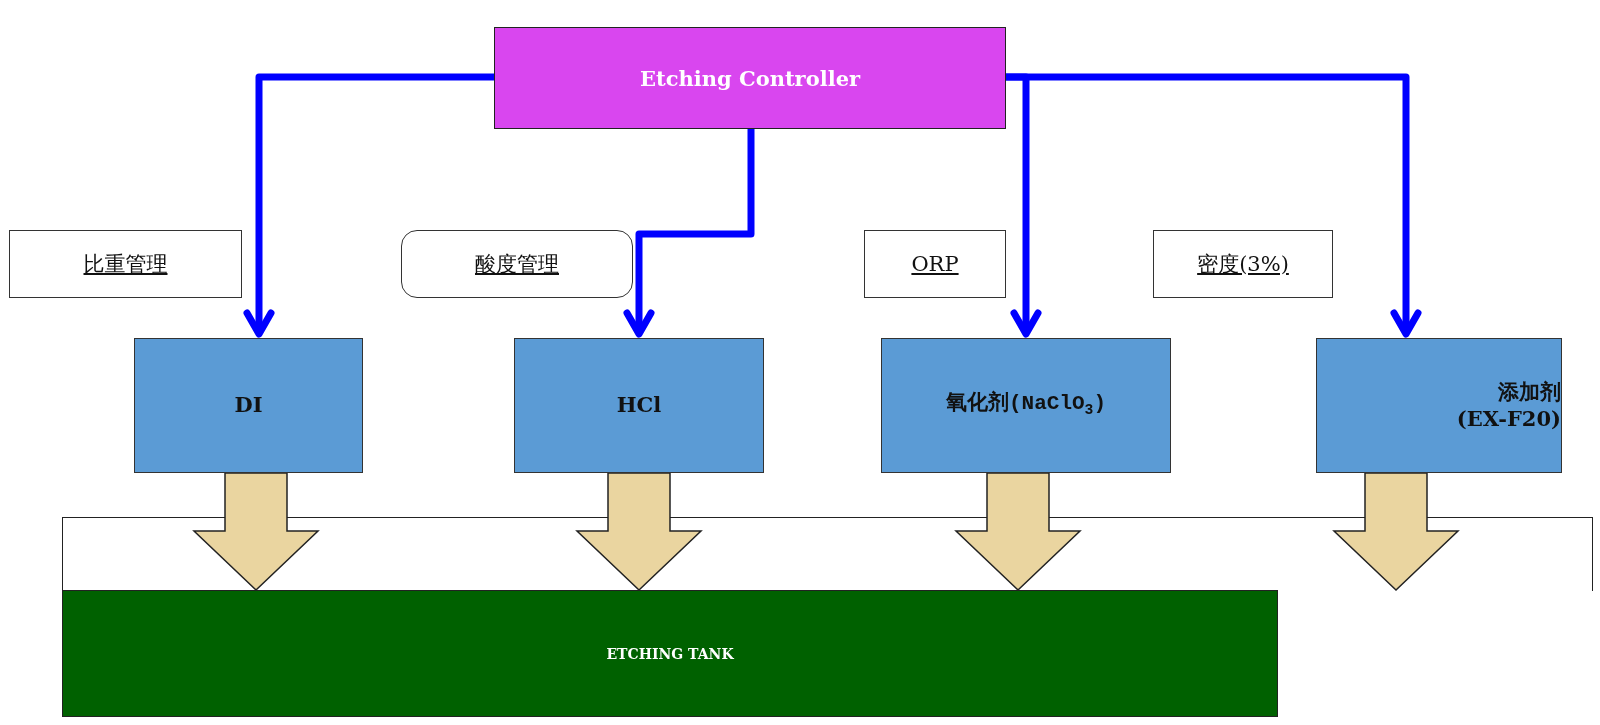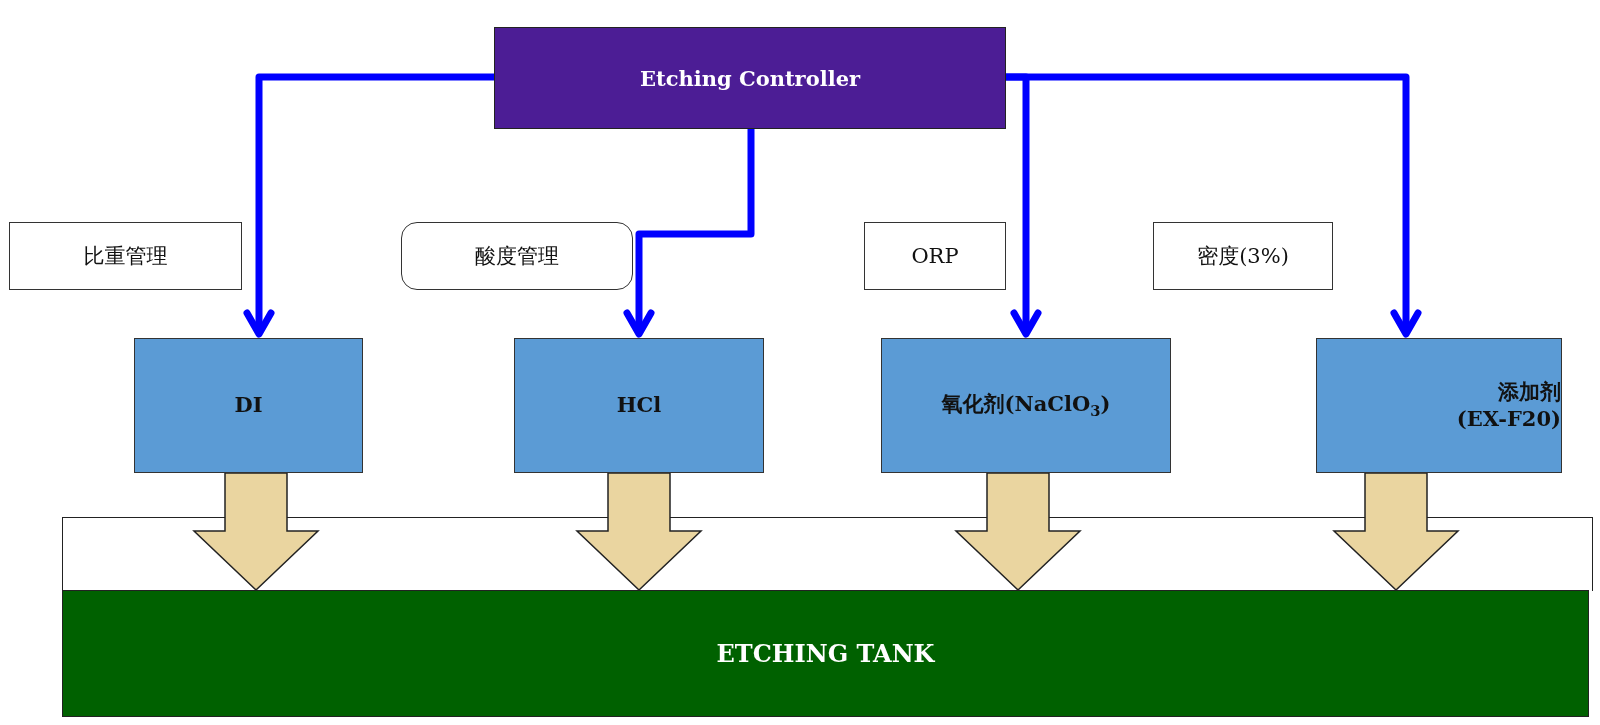"Etching Controller" .controller { background: #4c1d95 -> #d946ef }
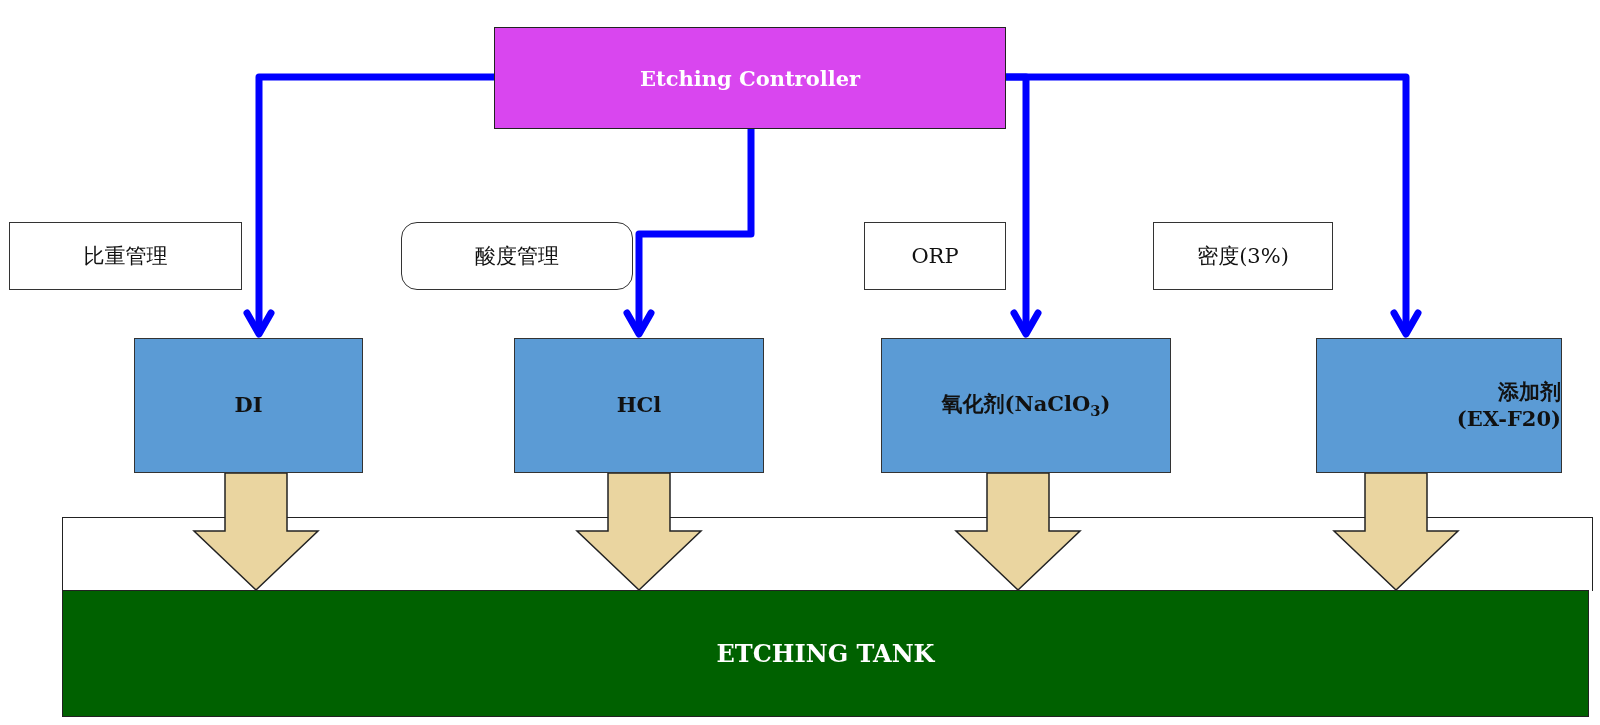"比重管理" .label-box { text-decoration: none -> underline; top: 222px -> 230px }
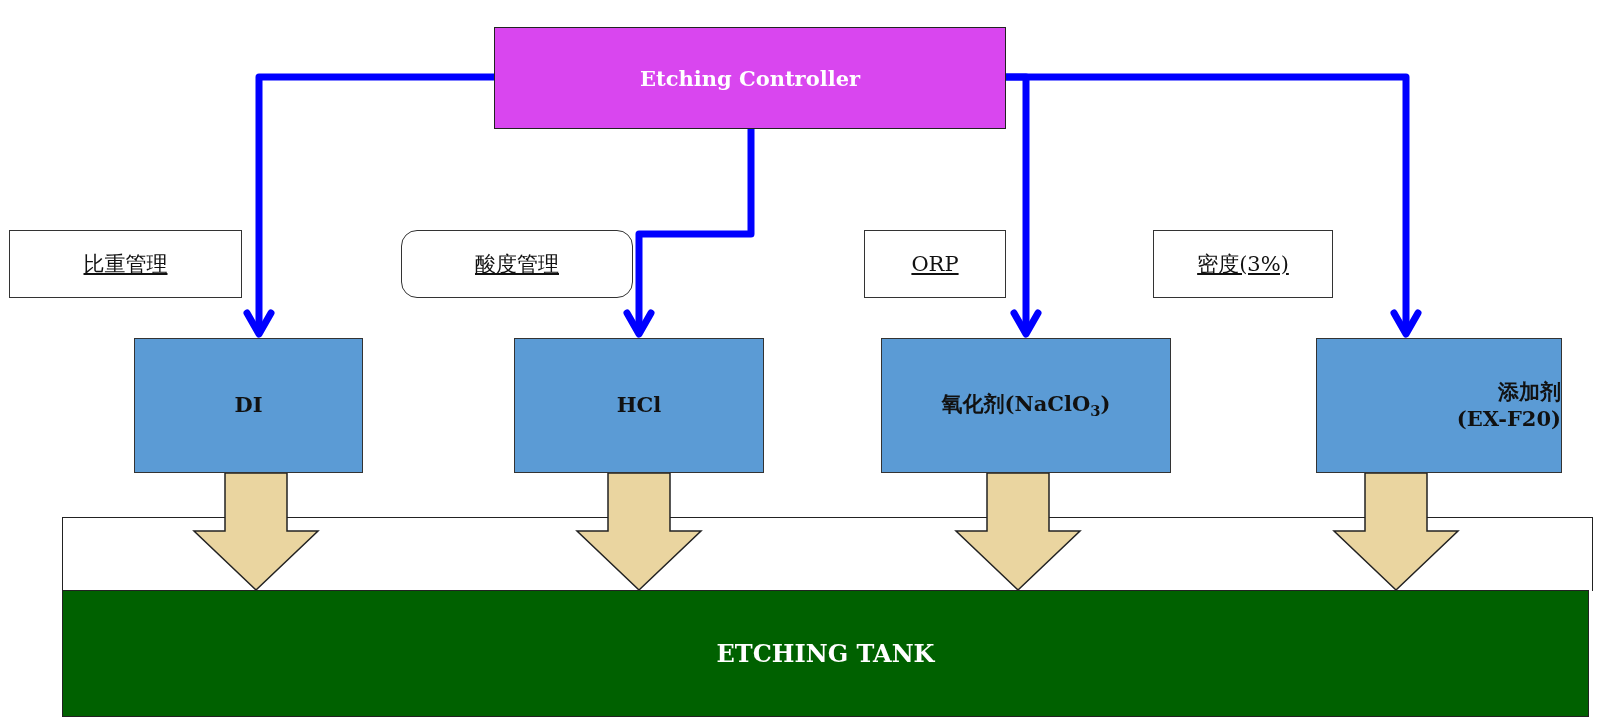"氧化剂(NaClO3)" div.abs { font-family: none -> Liberation Mono, monospace }
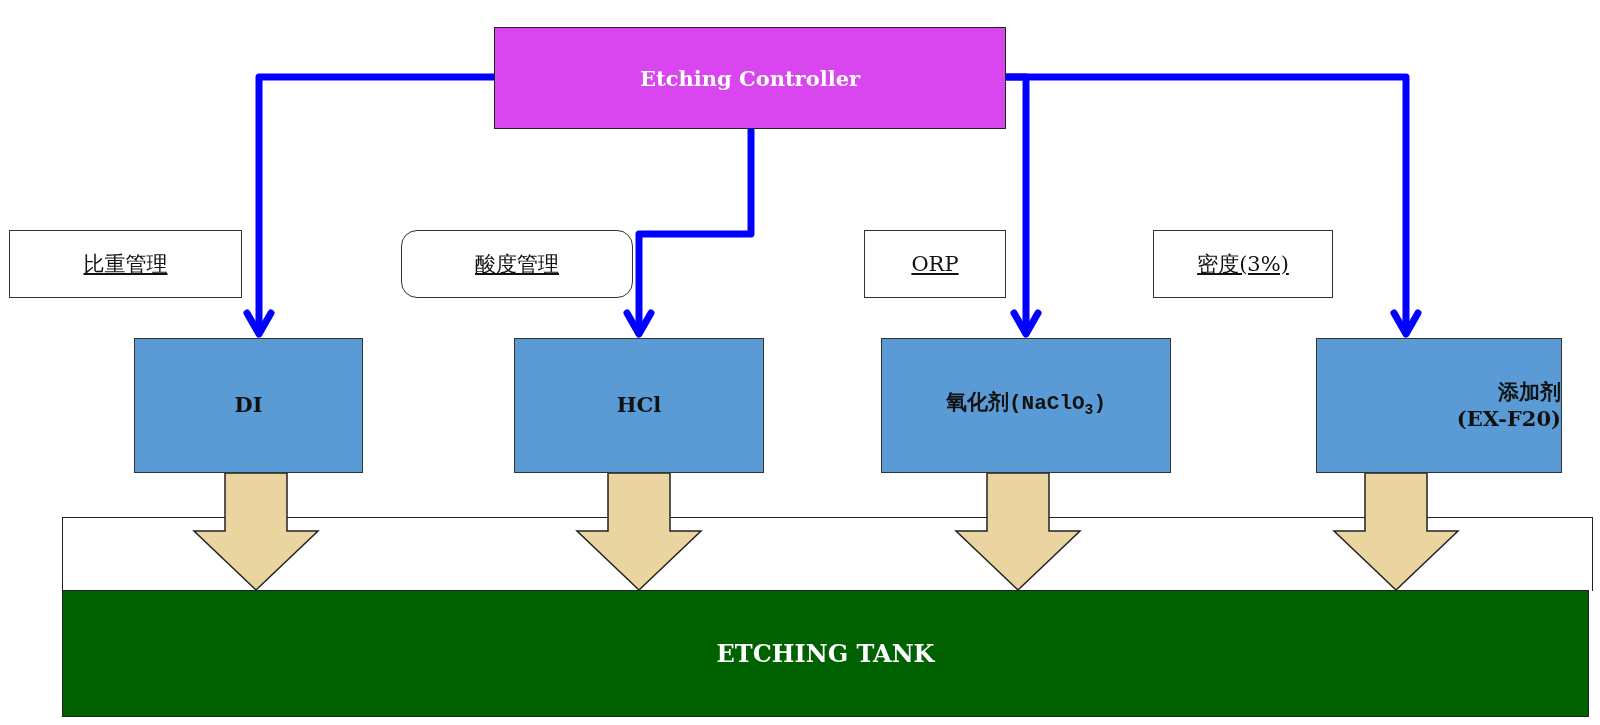"ETCHING TANK" .tank { font-size: 24px -> 14px; width: 1527px -> 1216px }
